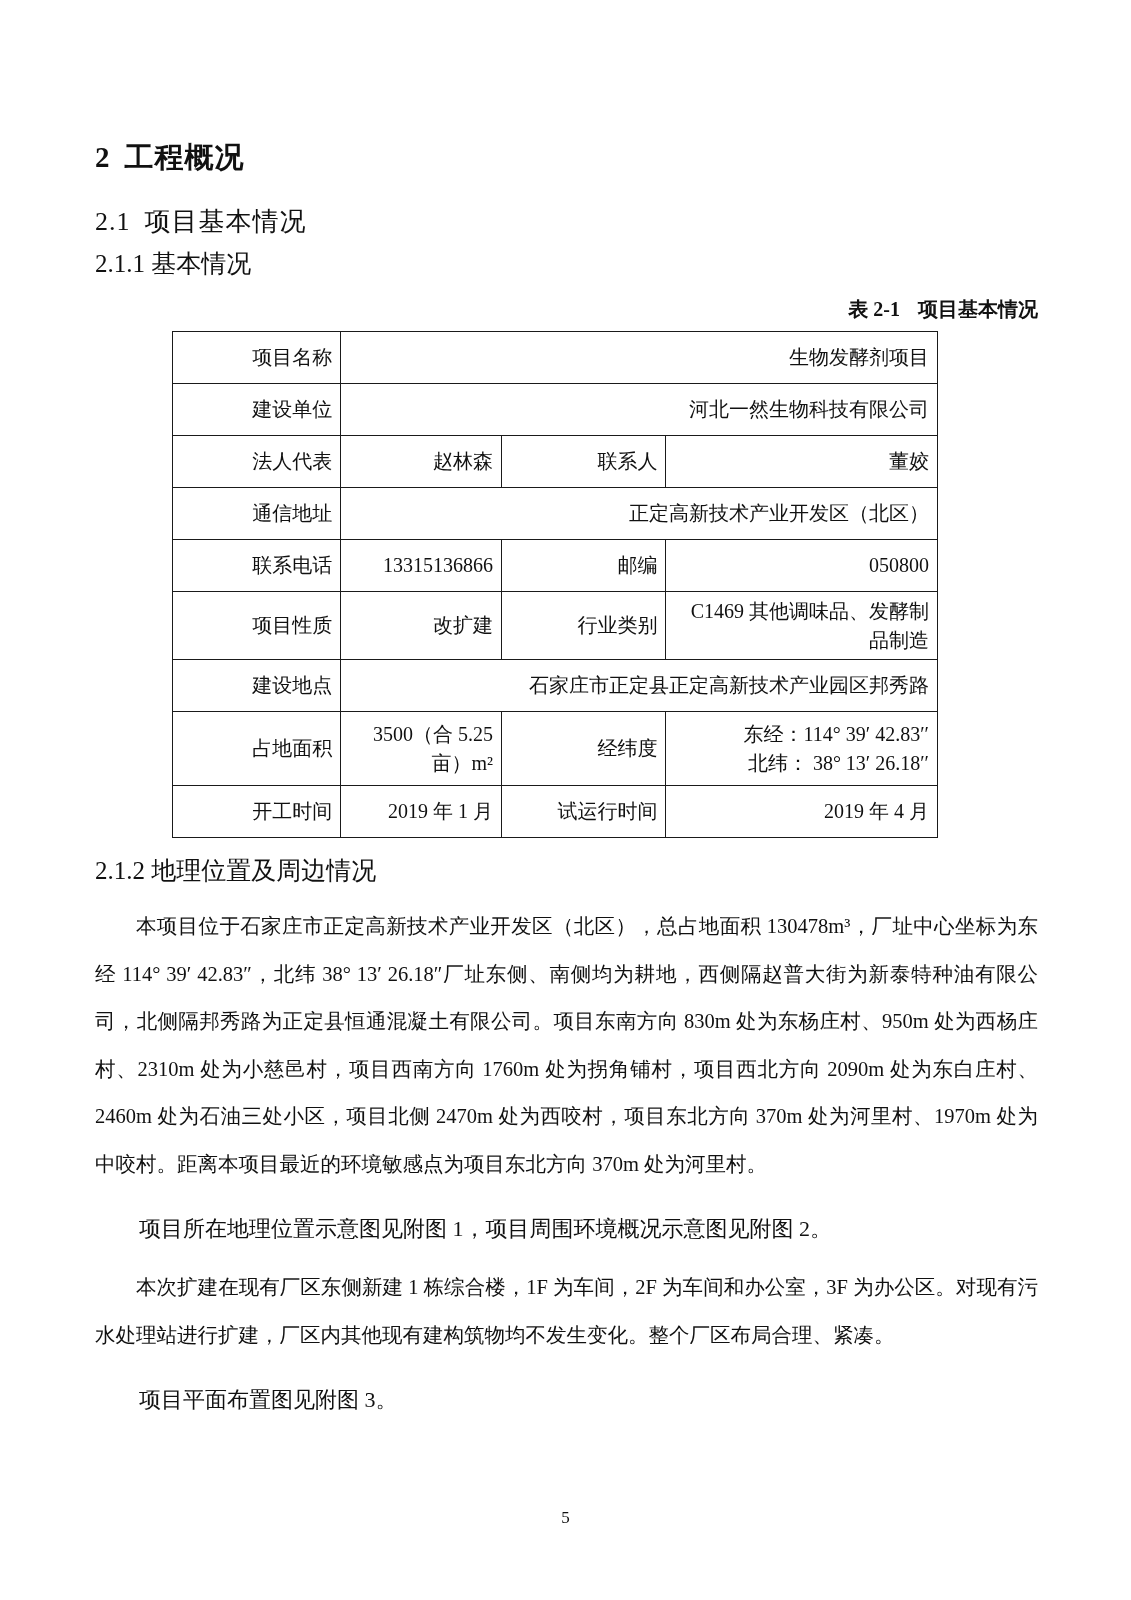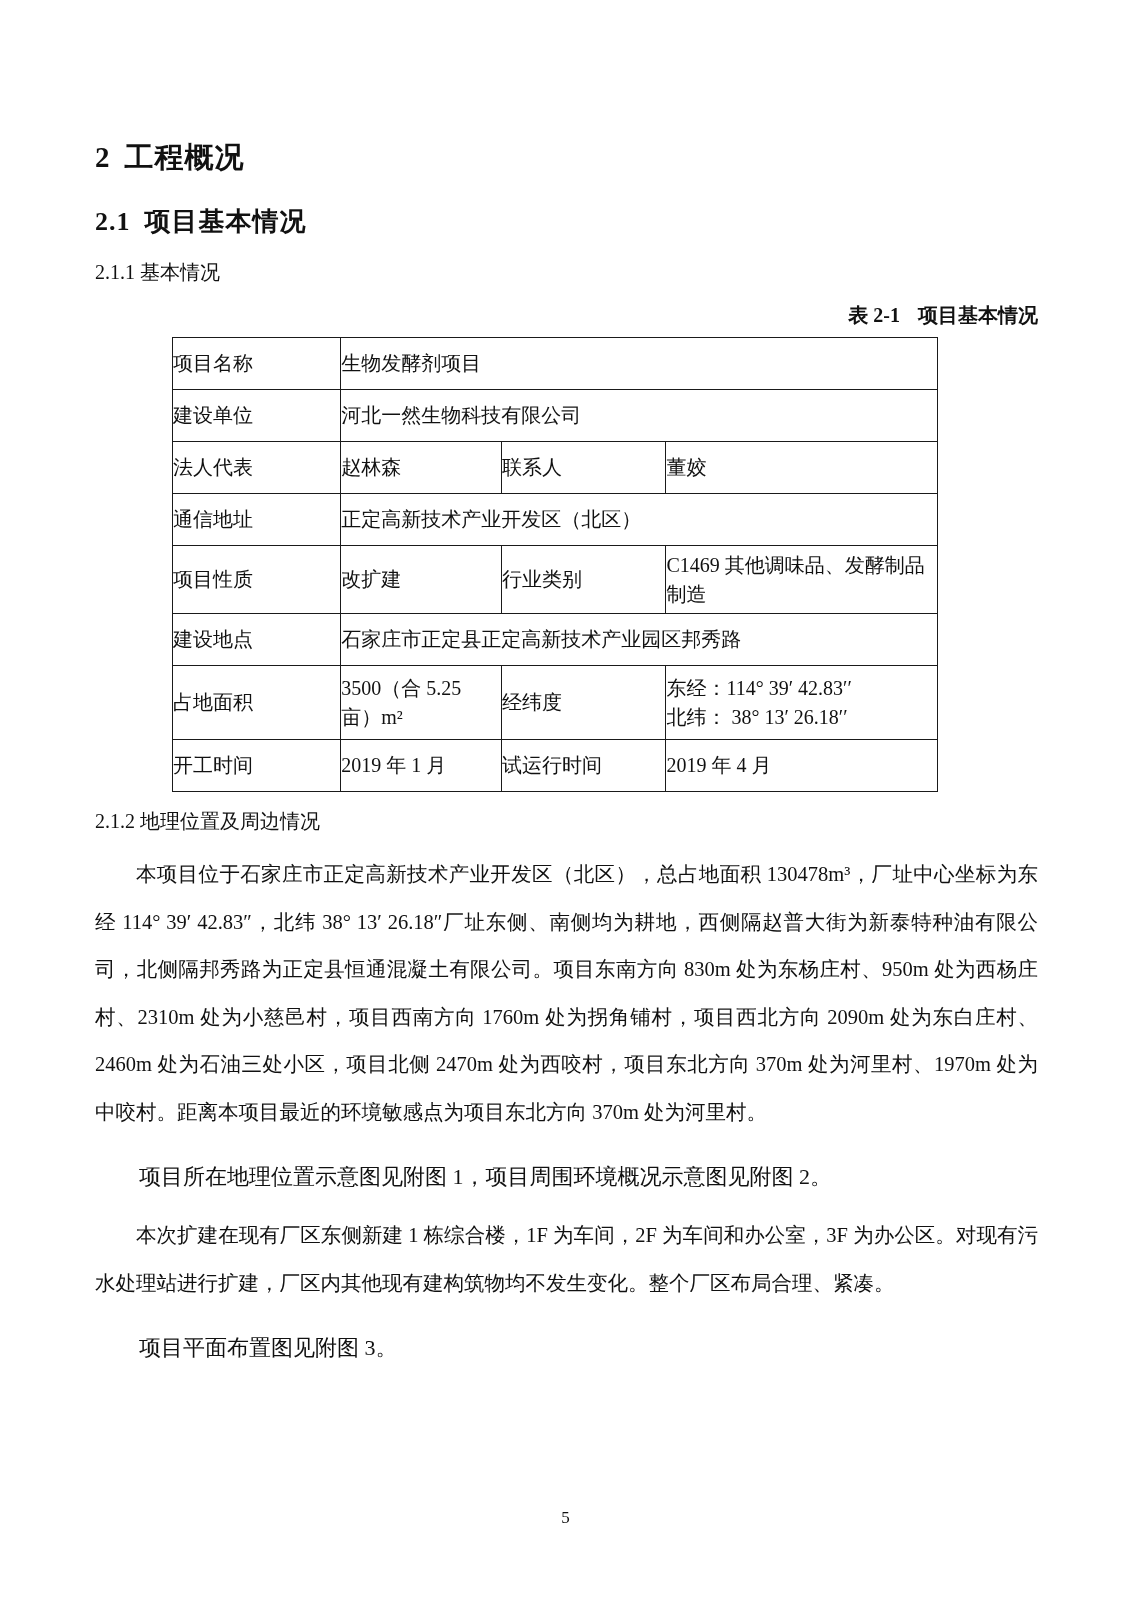"2.1 项目基本情况" .h2 { font-weight: bold -> normal; margin-bottom: 20px -> 8px }
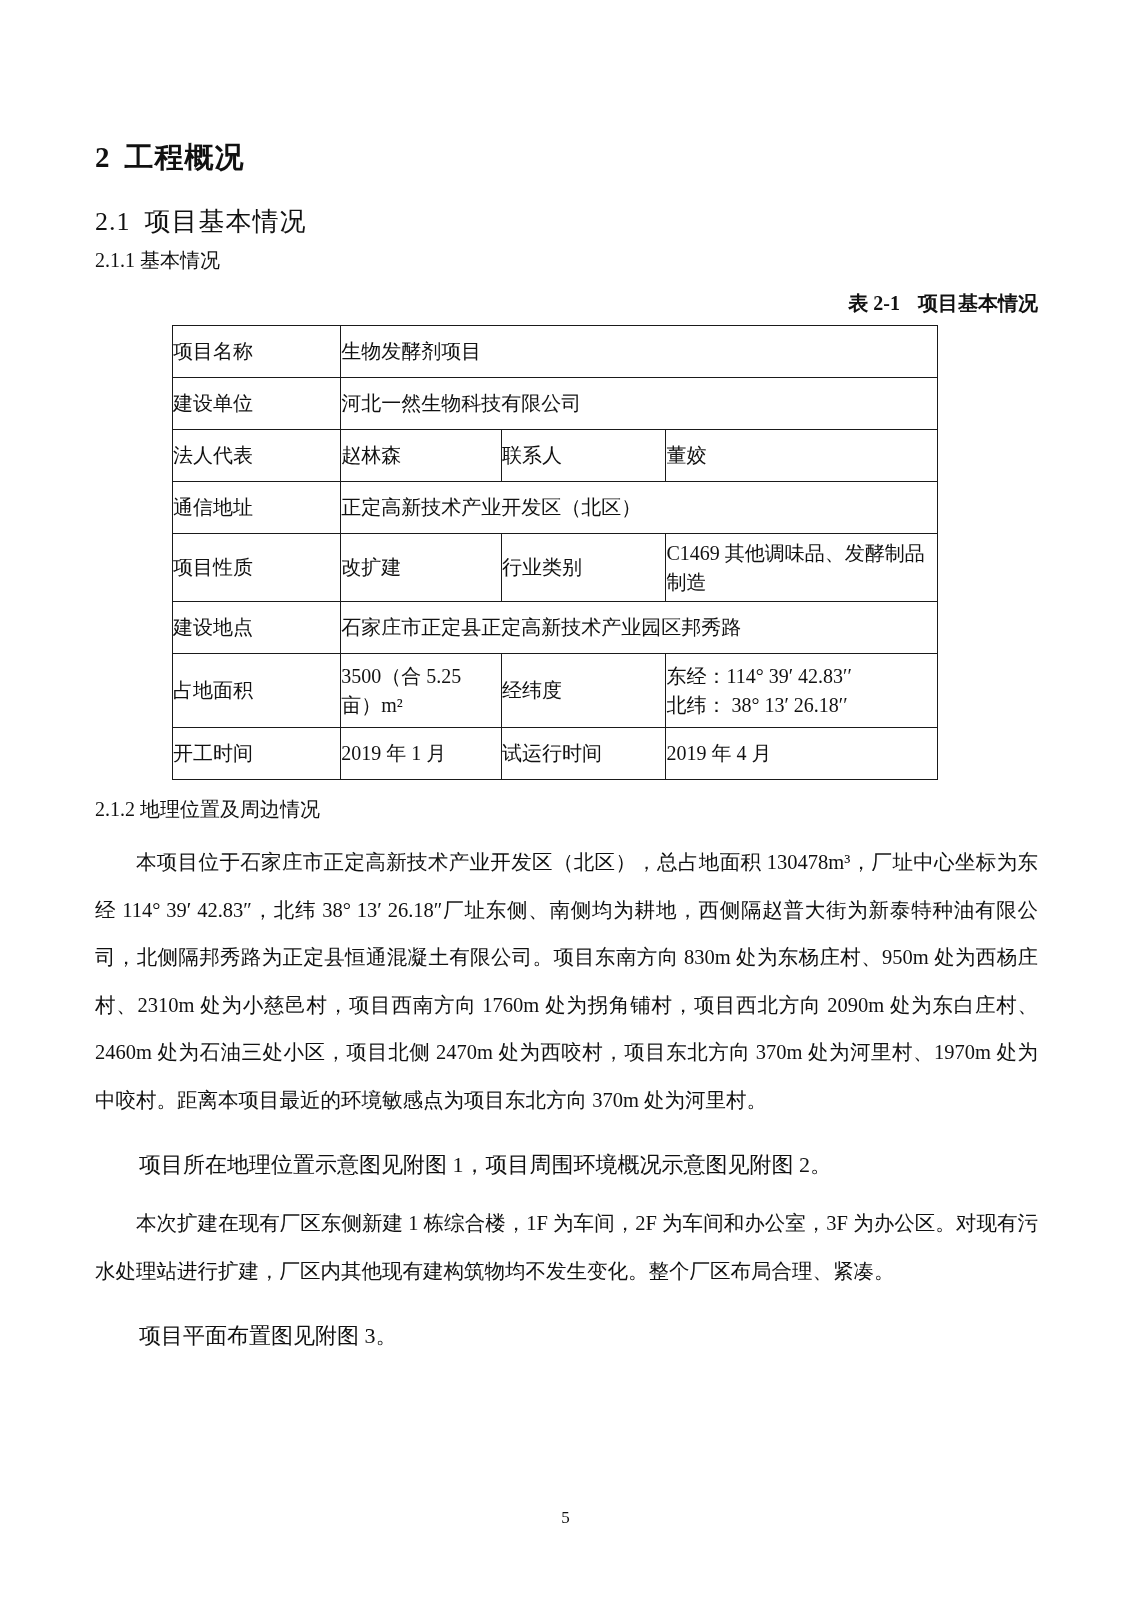"2.1.1 基本情况" .h3 { font-size: 20px -> 25px }
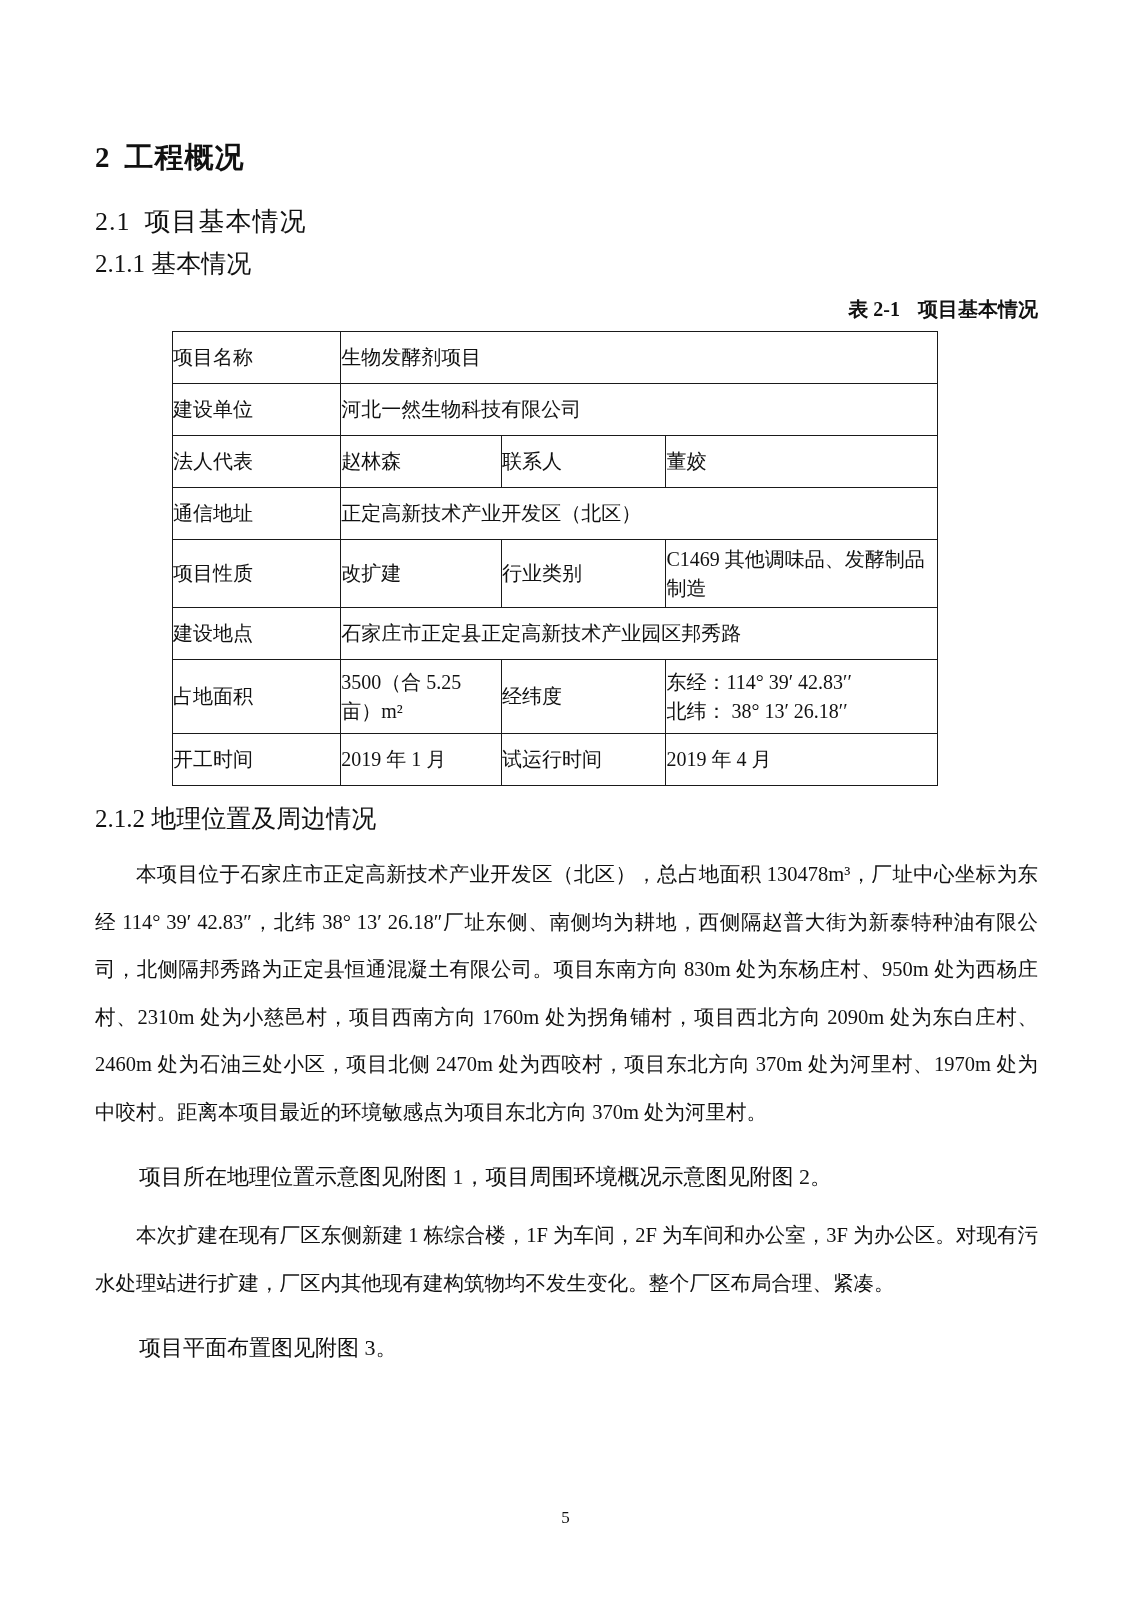"项目名称" table.info td { padding: 4px 0 -> 4px 8px; text-align: left -> right }
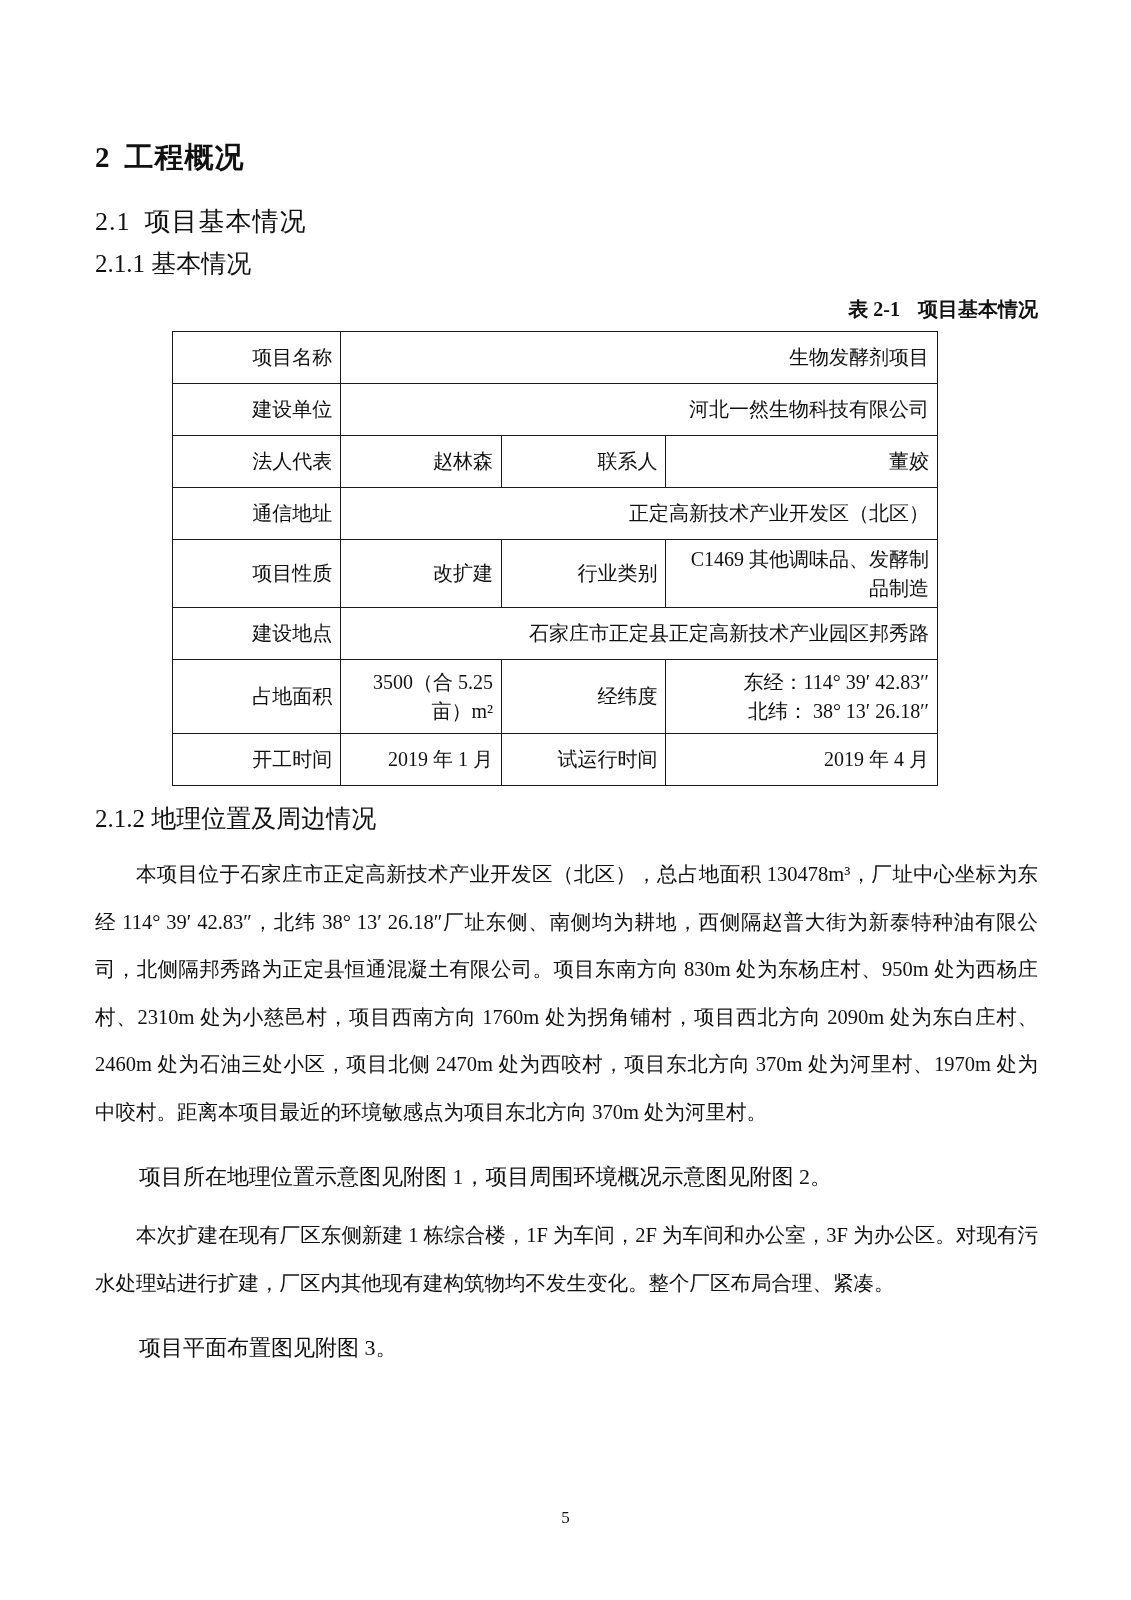"联系电话" tr { html: none -> <tr> <td>联系电话</td> <td>13315136866</td> <td>邮编</td> <td>050800</td> </tr> }
